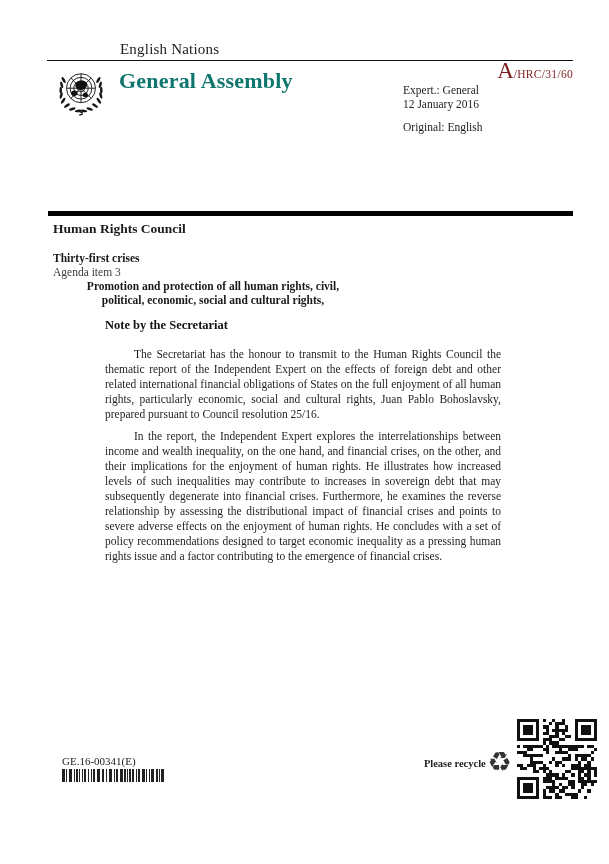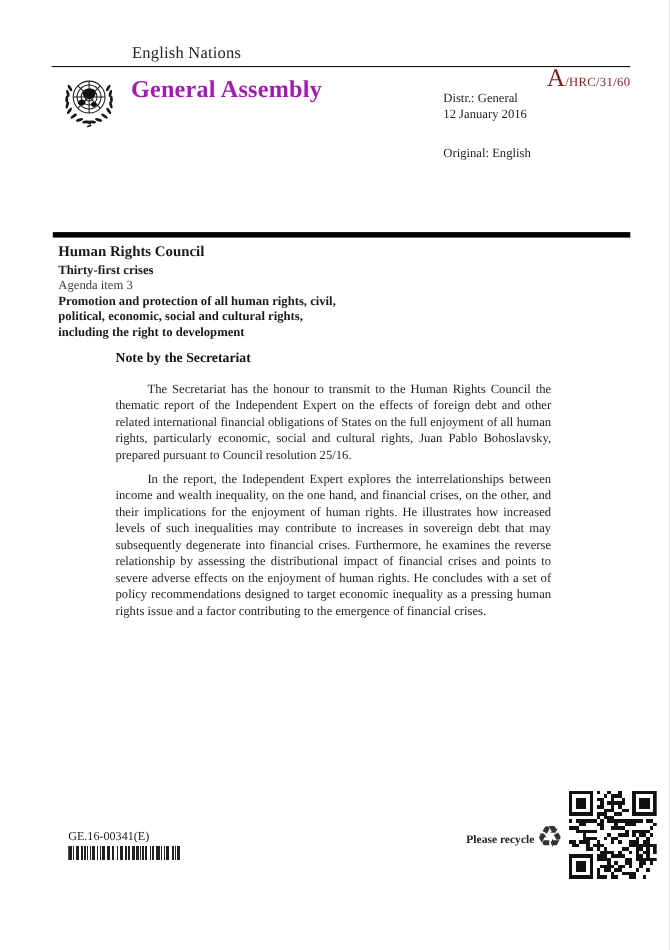"General Assembly" .assembly-title { color: #a21caf -> #0f766e }
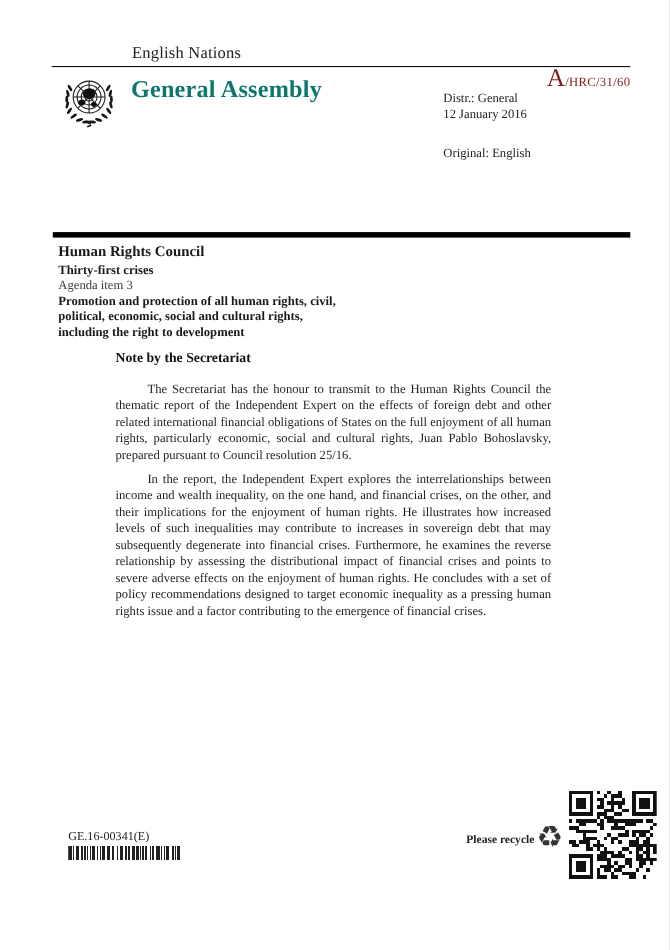"Distr.: General" div { text: Distr -> Expert }
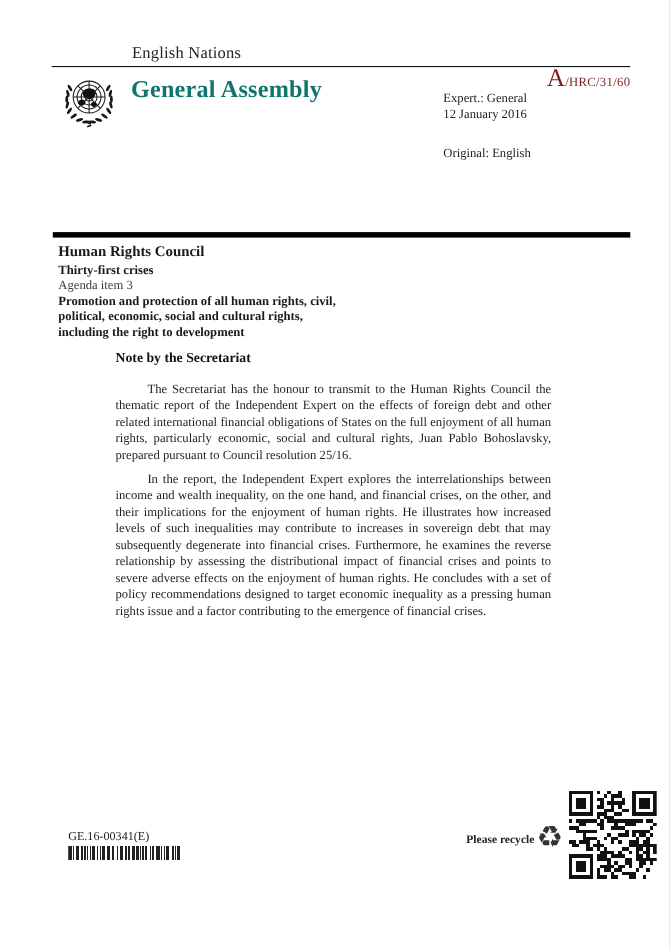"Original: English" .distr-block .orig { margin-top: 22px -> 9px }
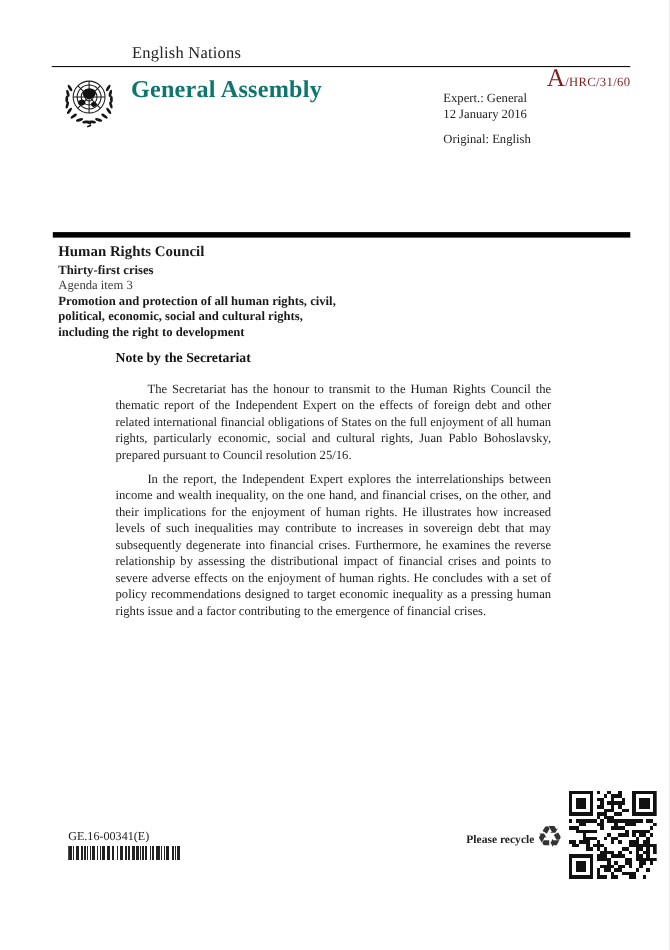"Human Rights Council" .session-block .council { margin-bottom: 3px -> 15px }
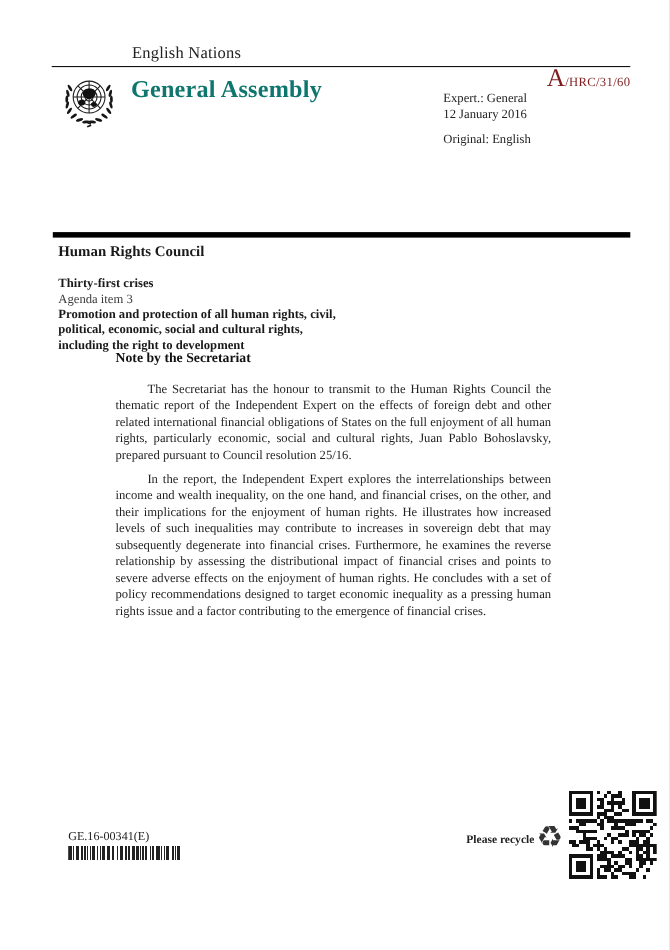"Promotion and protection of all" .session-block .agenda-line { text-align: none -> center }
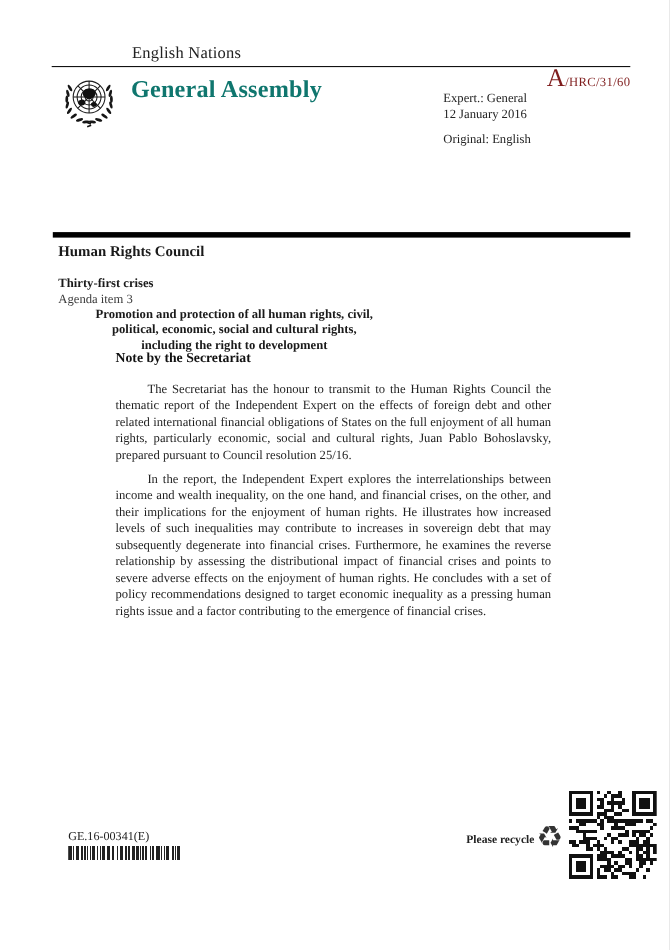"including the right to development" div.agenda-line { html: <div>including the right to development</div> -> none }
